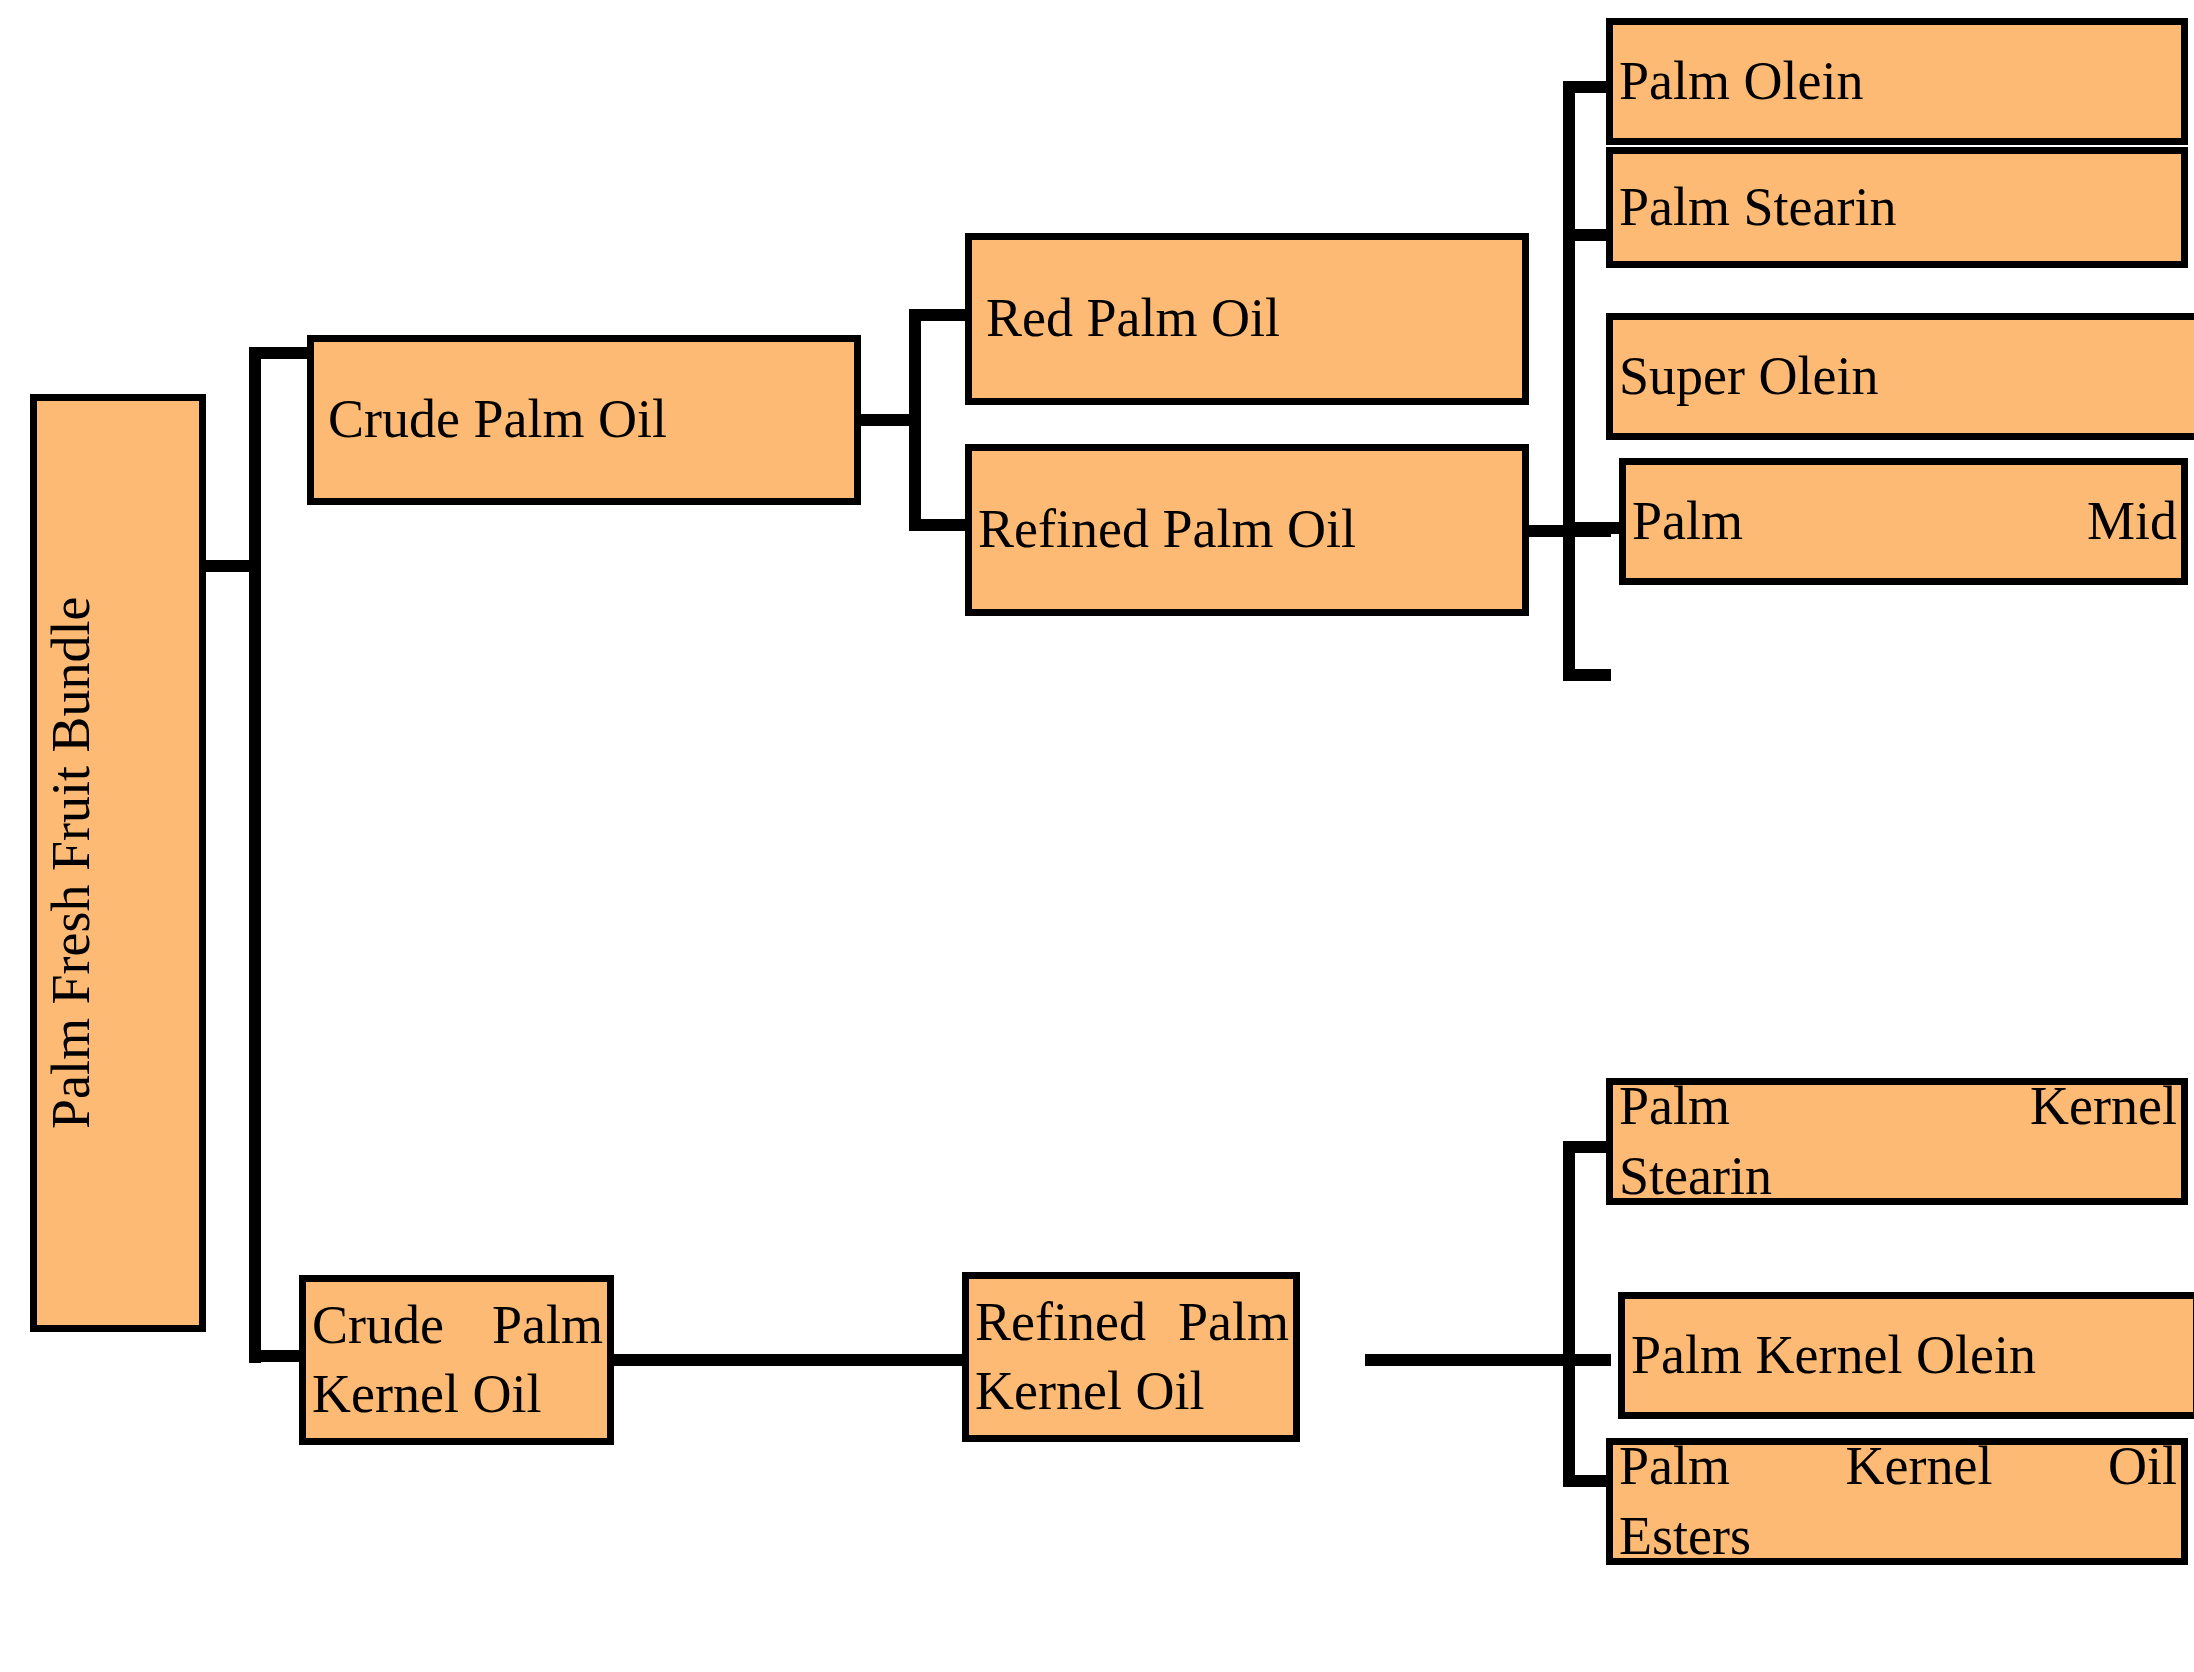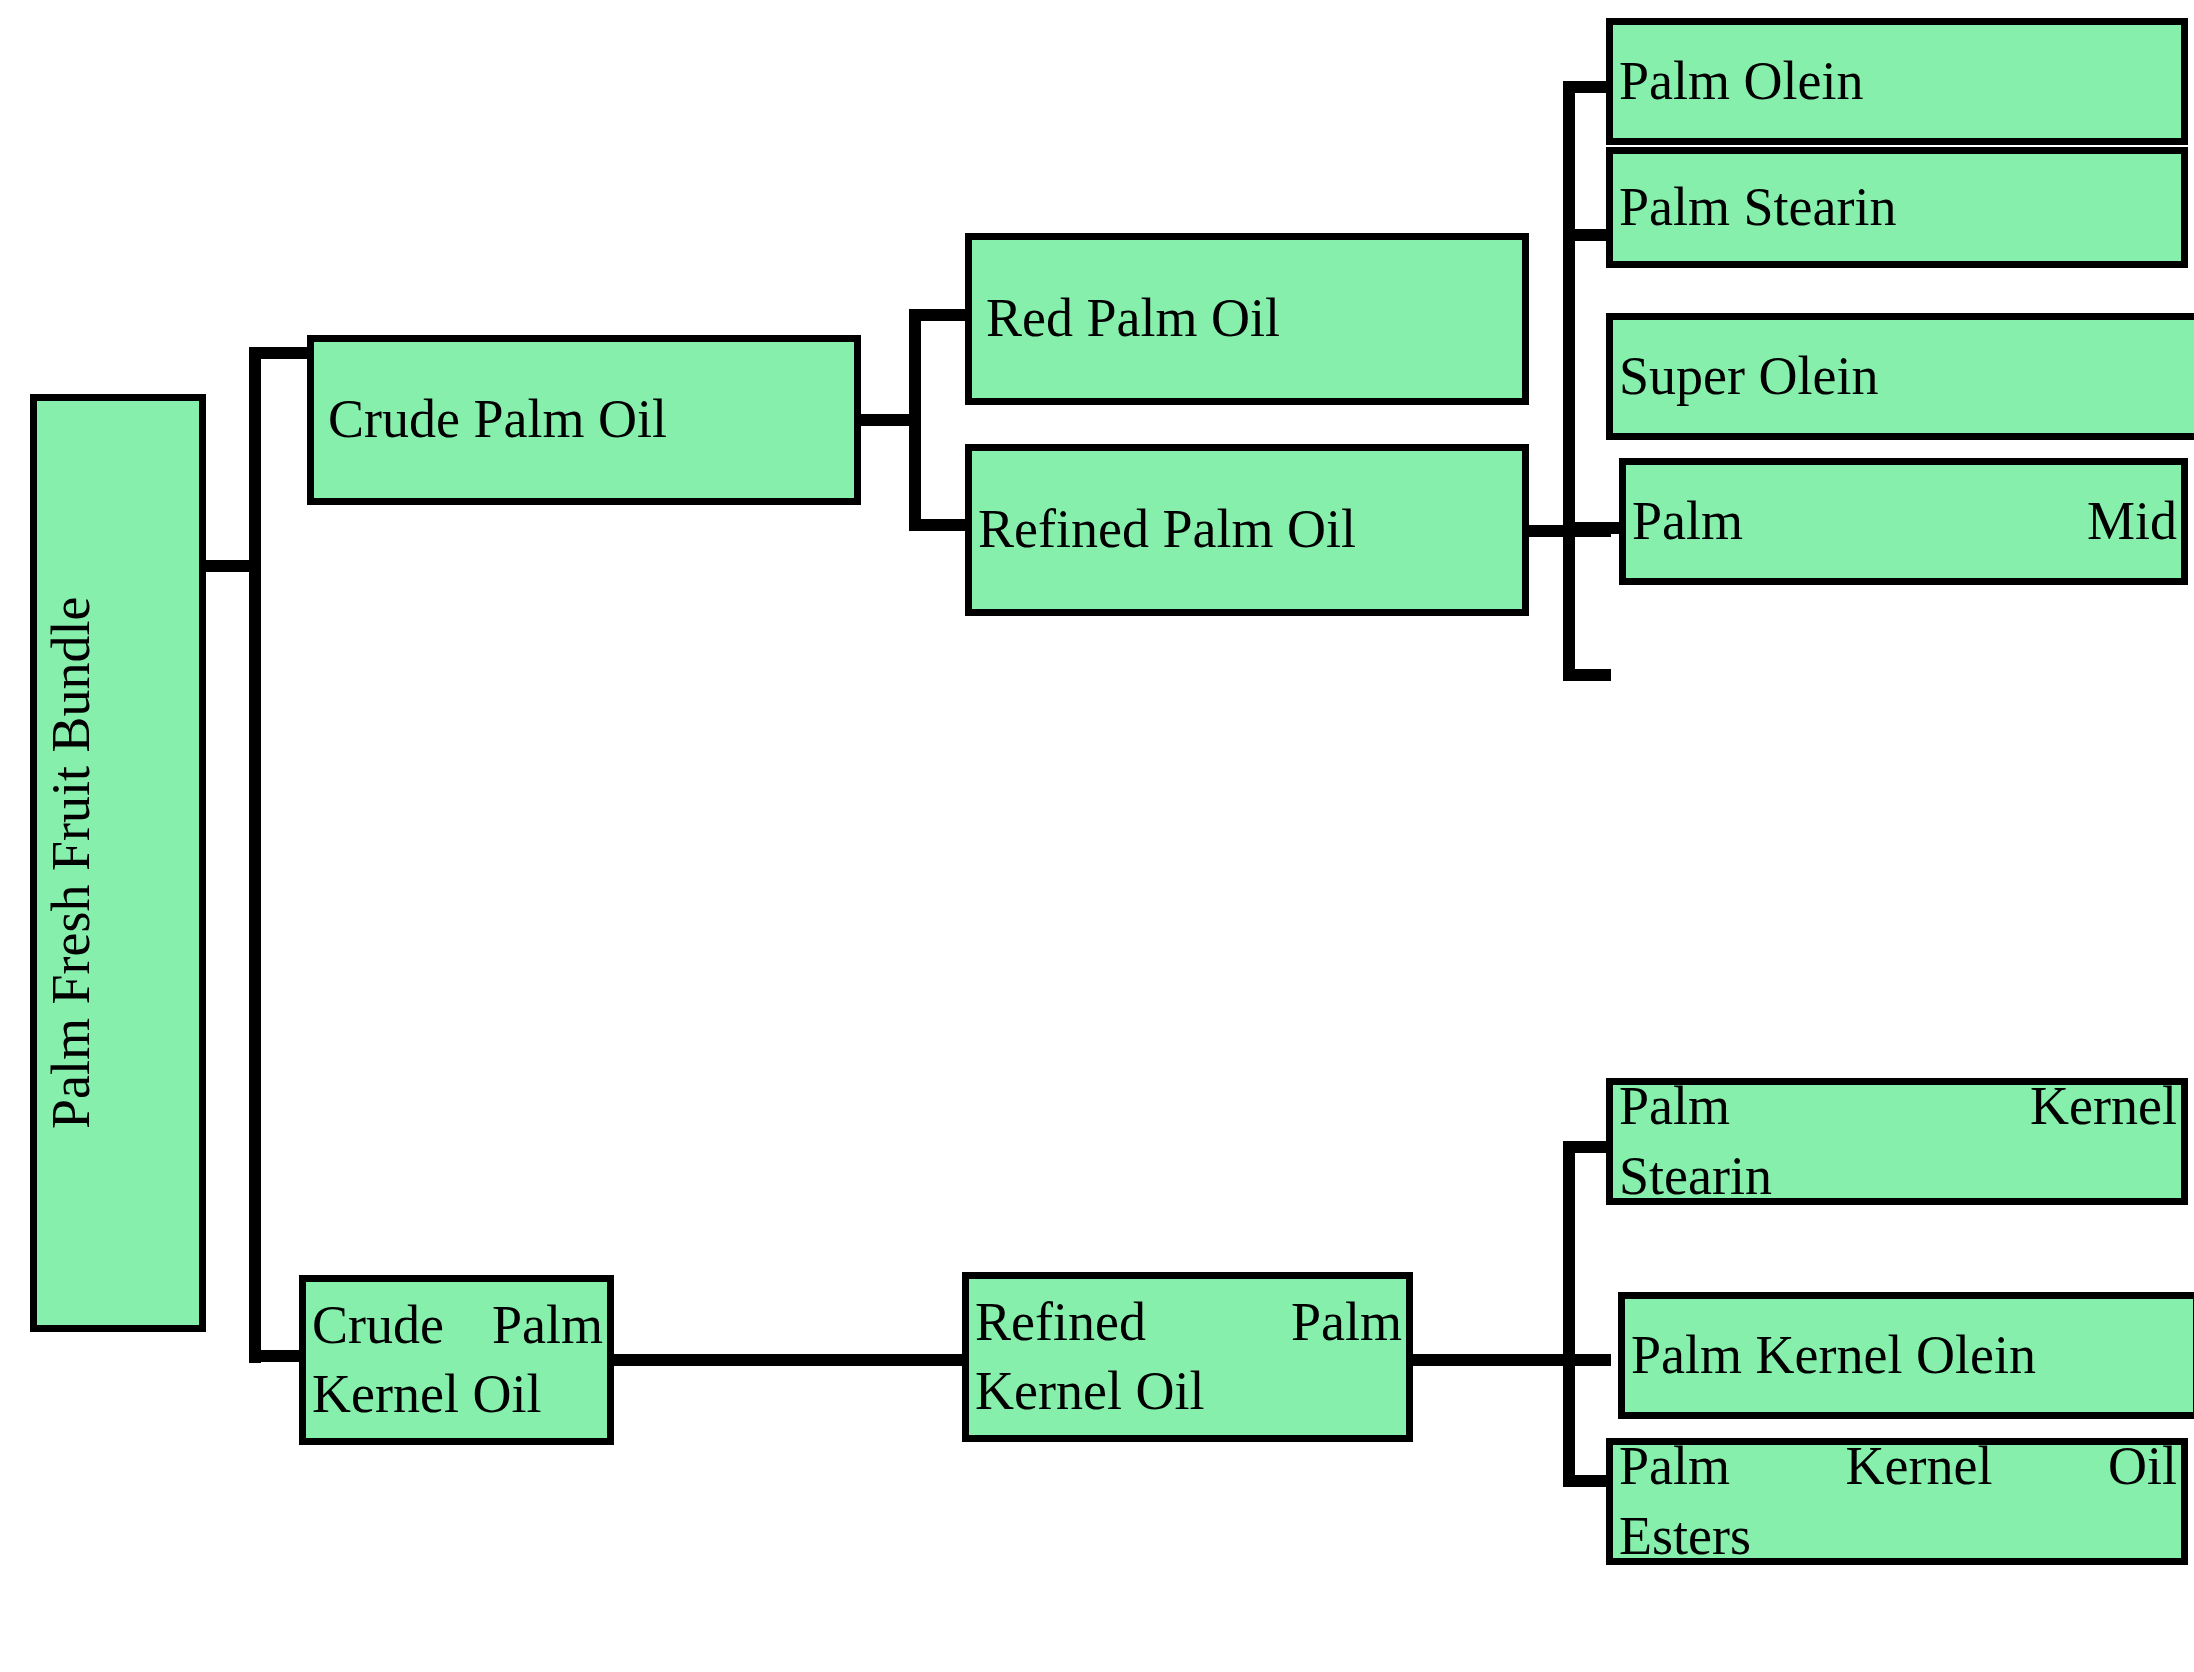"Palm Olein" .node { background: #86efac -> #fdba74 }
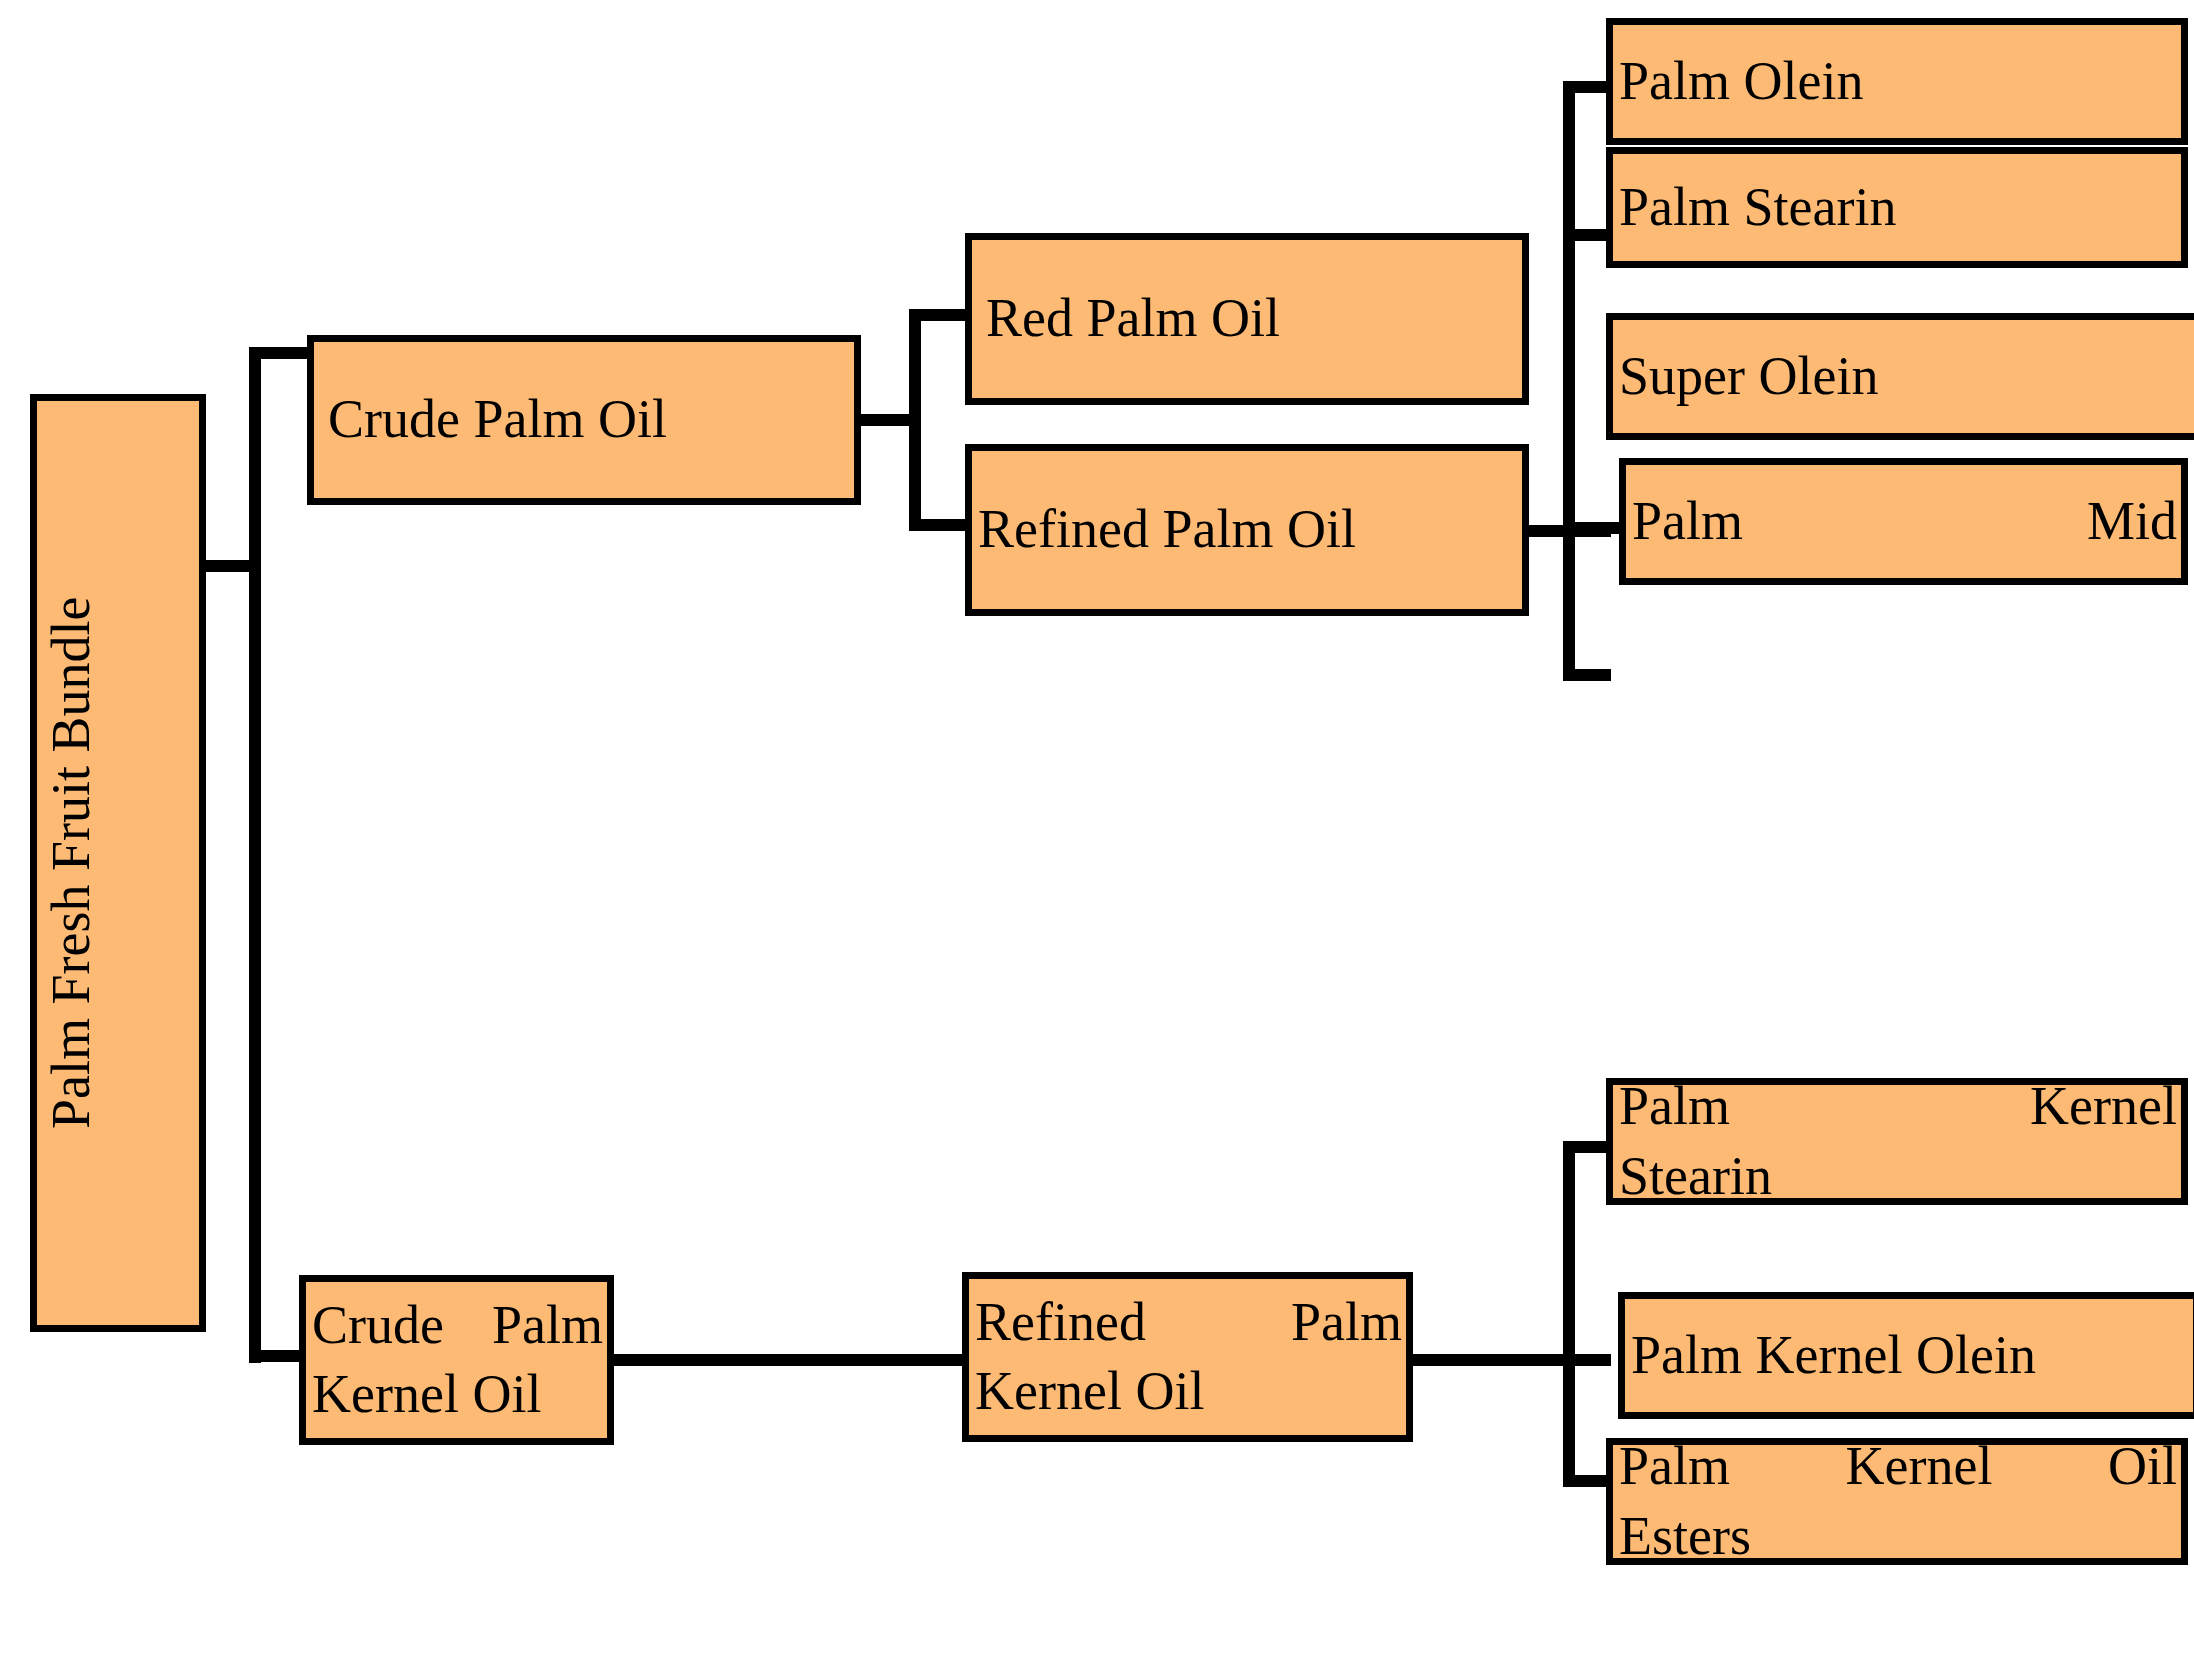"Refined Palm" div.node { width: 451px -> 338px }
